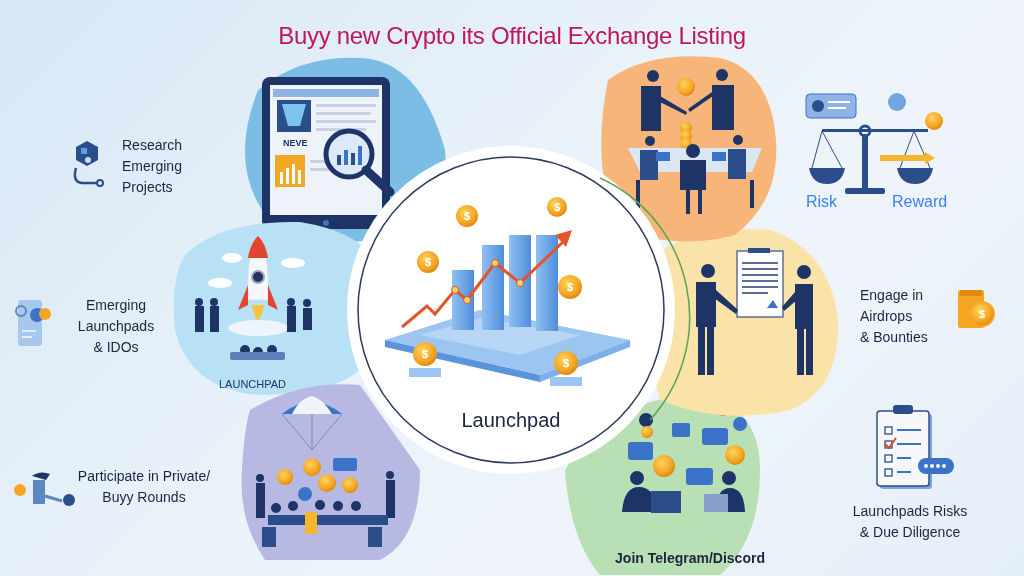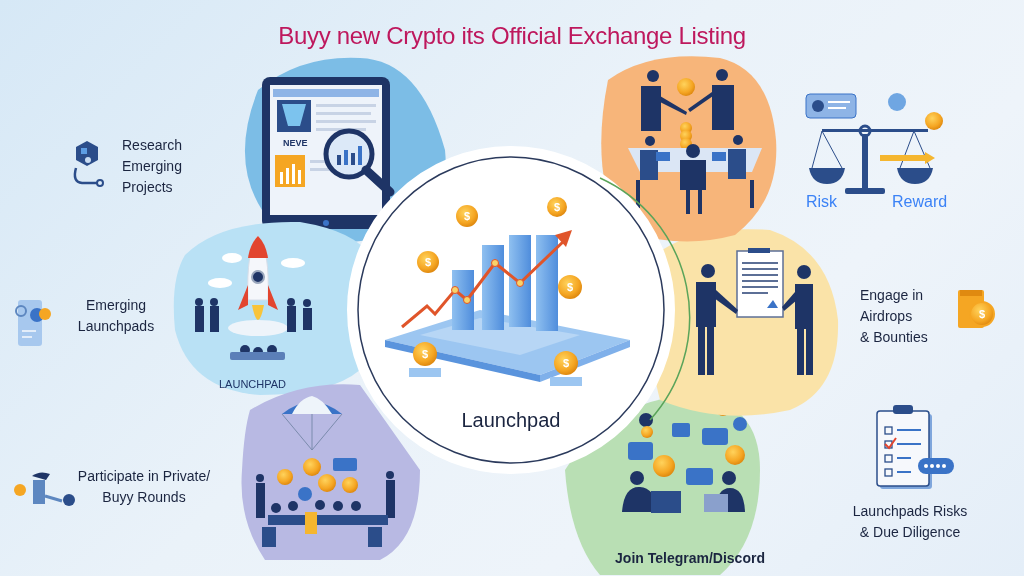"& IDOs" div { html: none -> <div>&amp; IDOs</div> }
